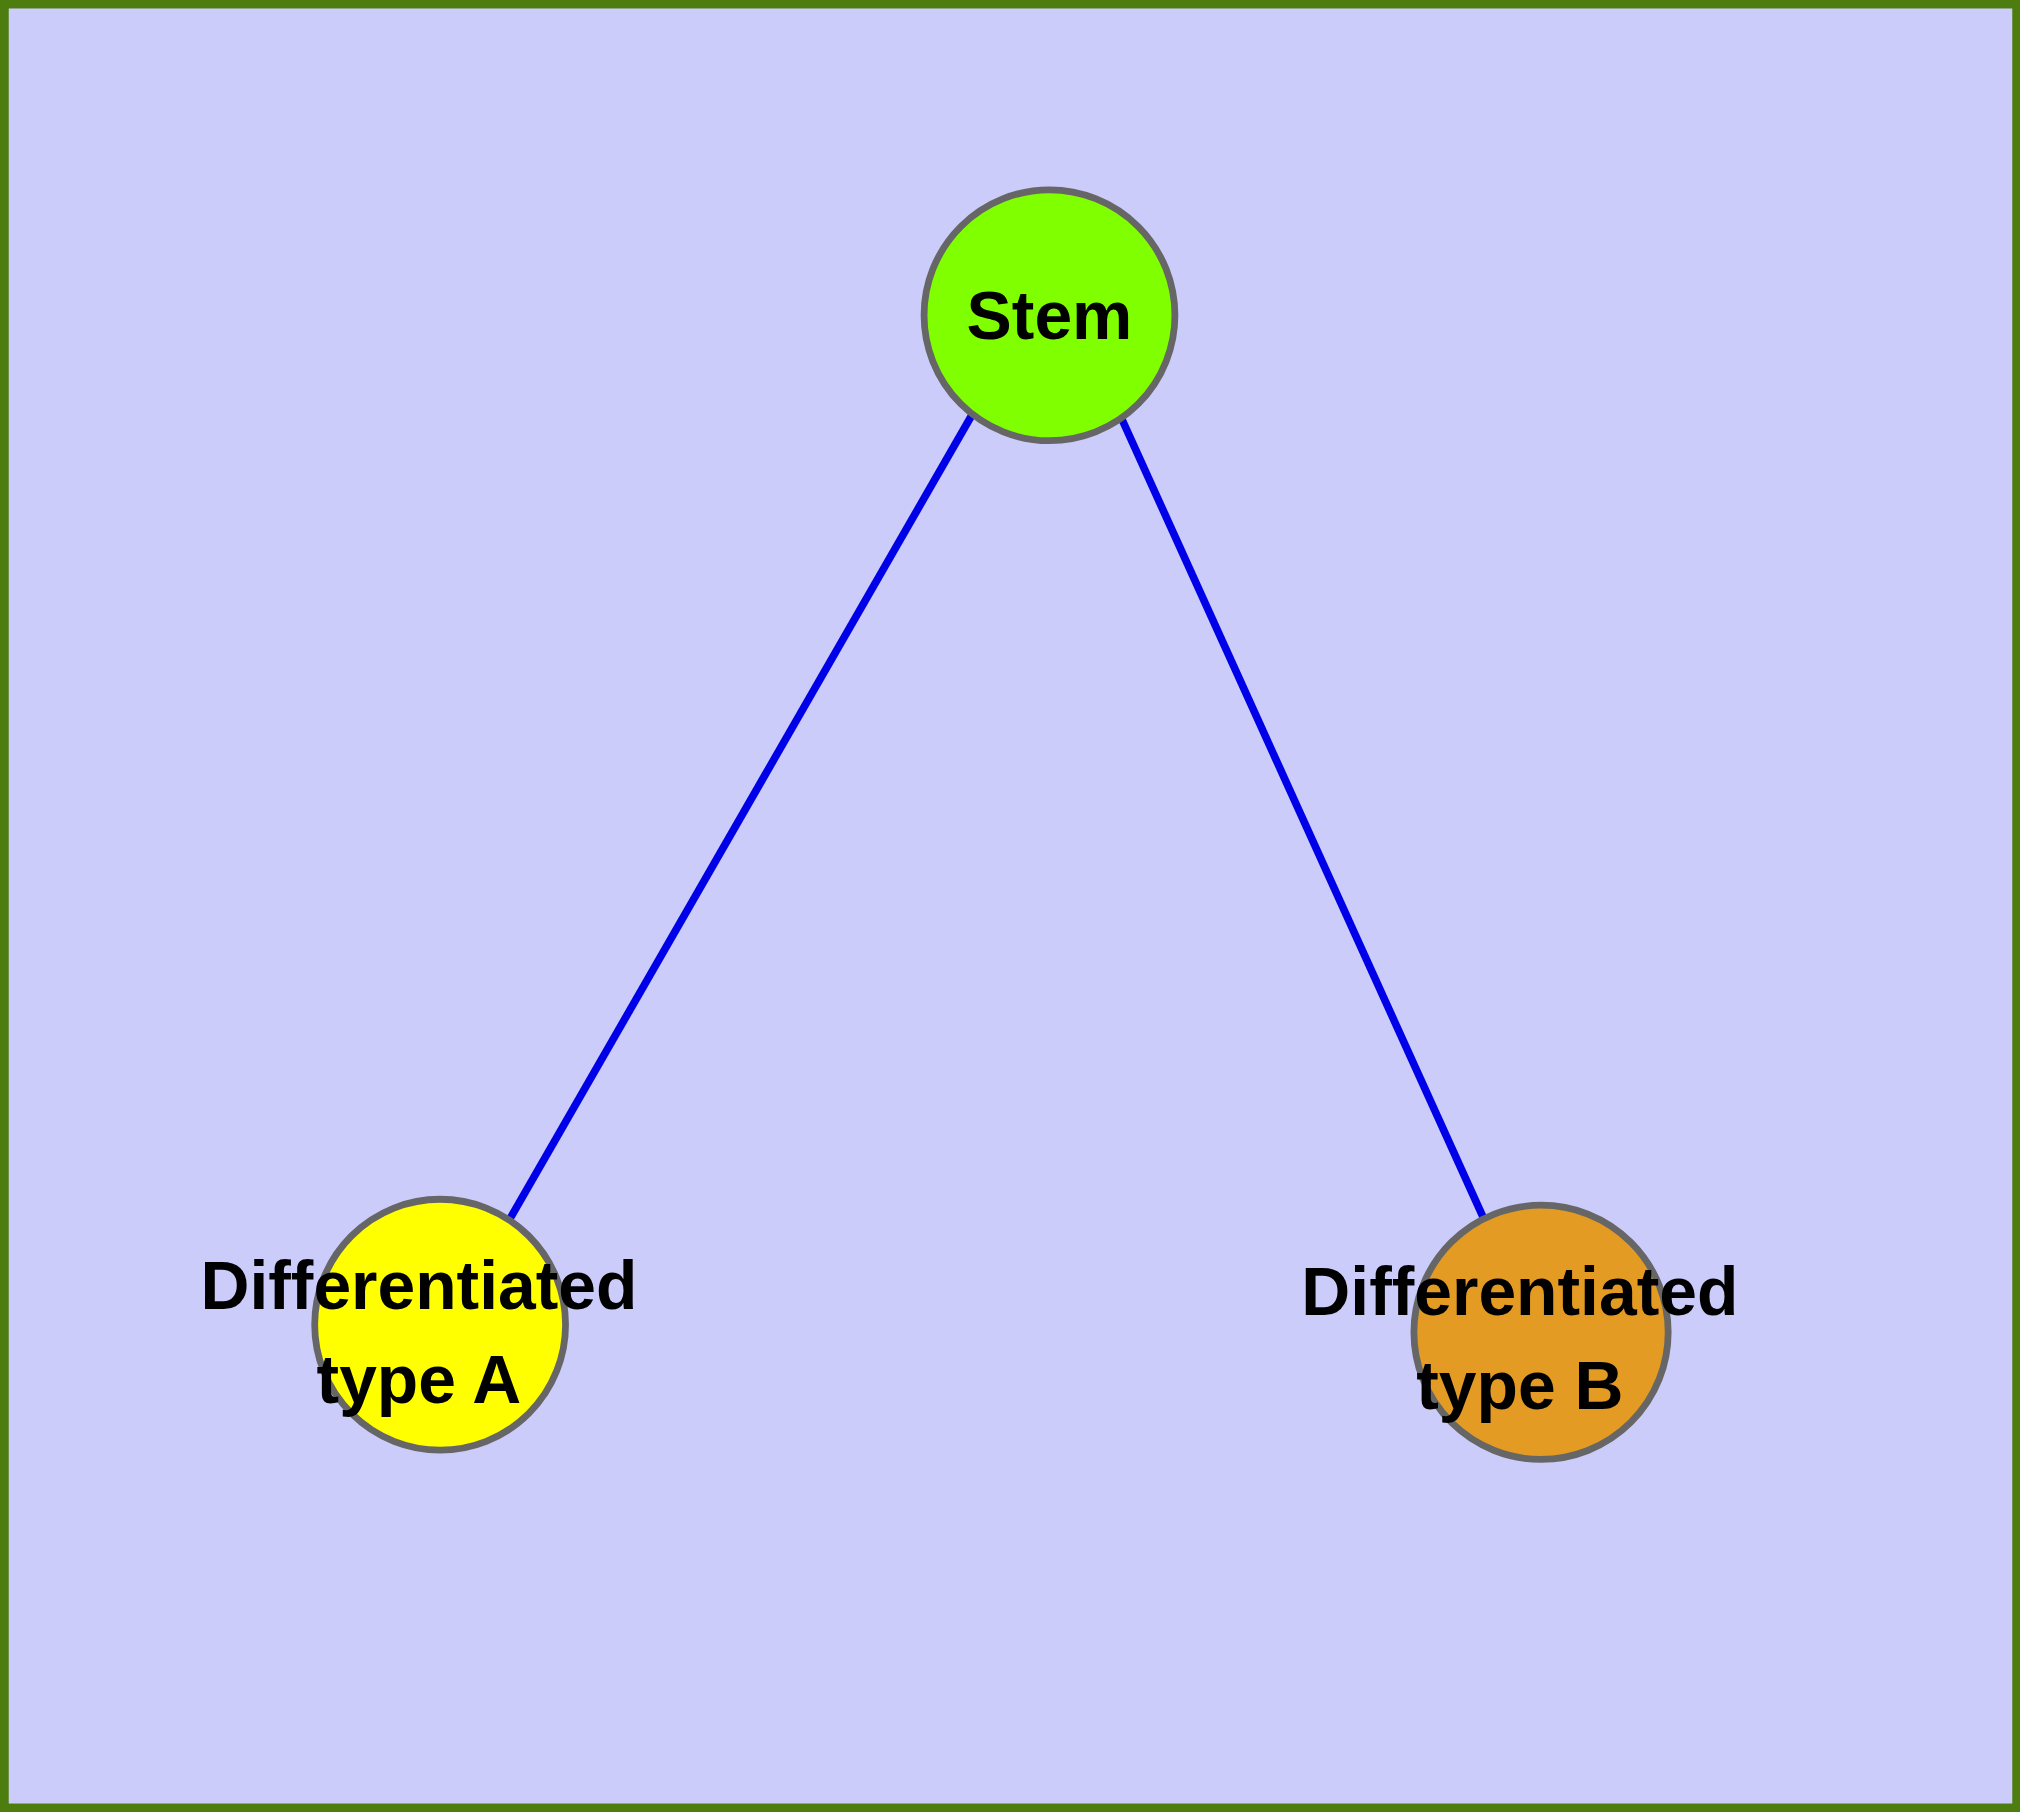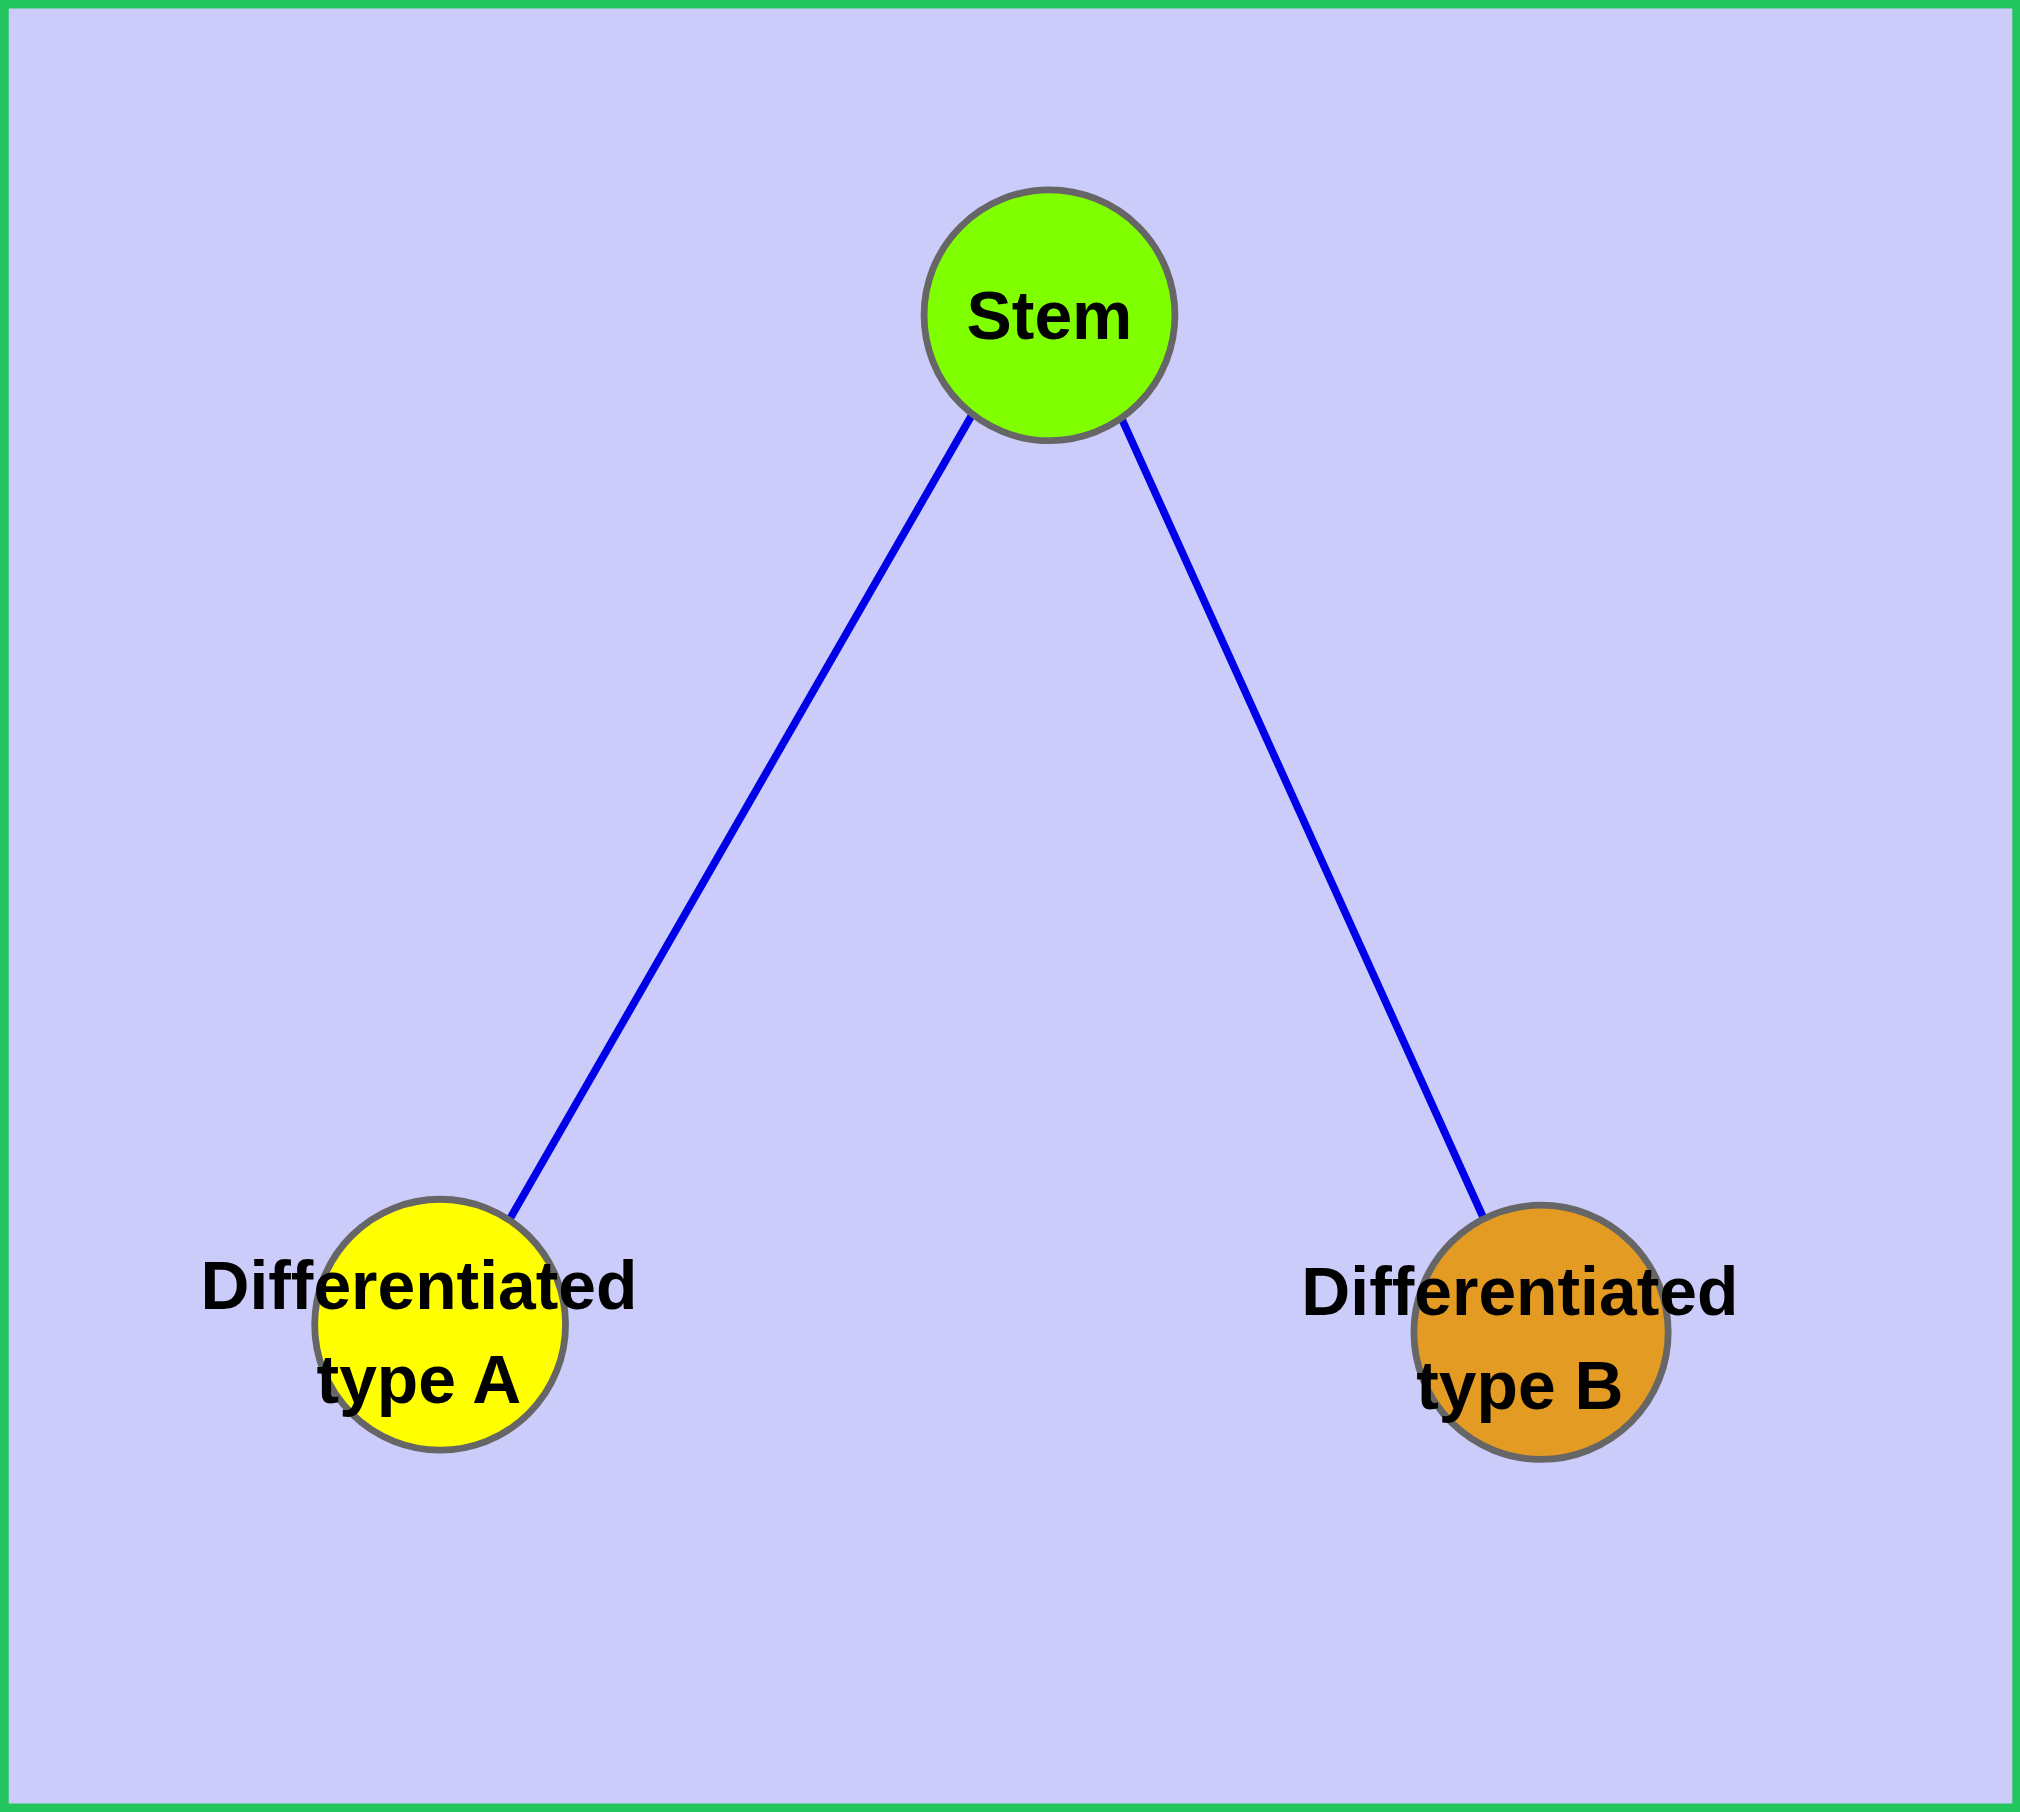"Stem" div { background: #22c55e -> #4d7c0f }
